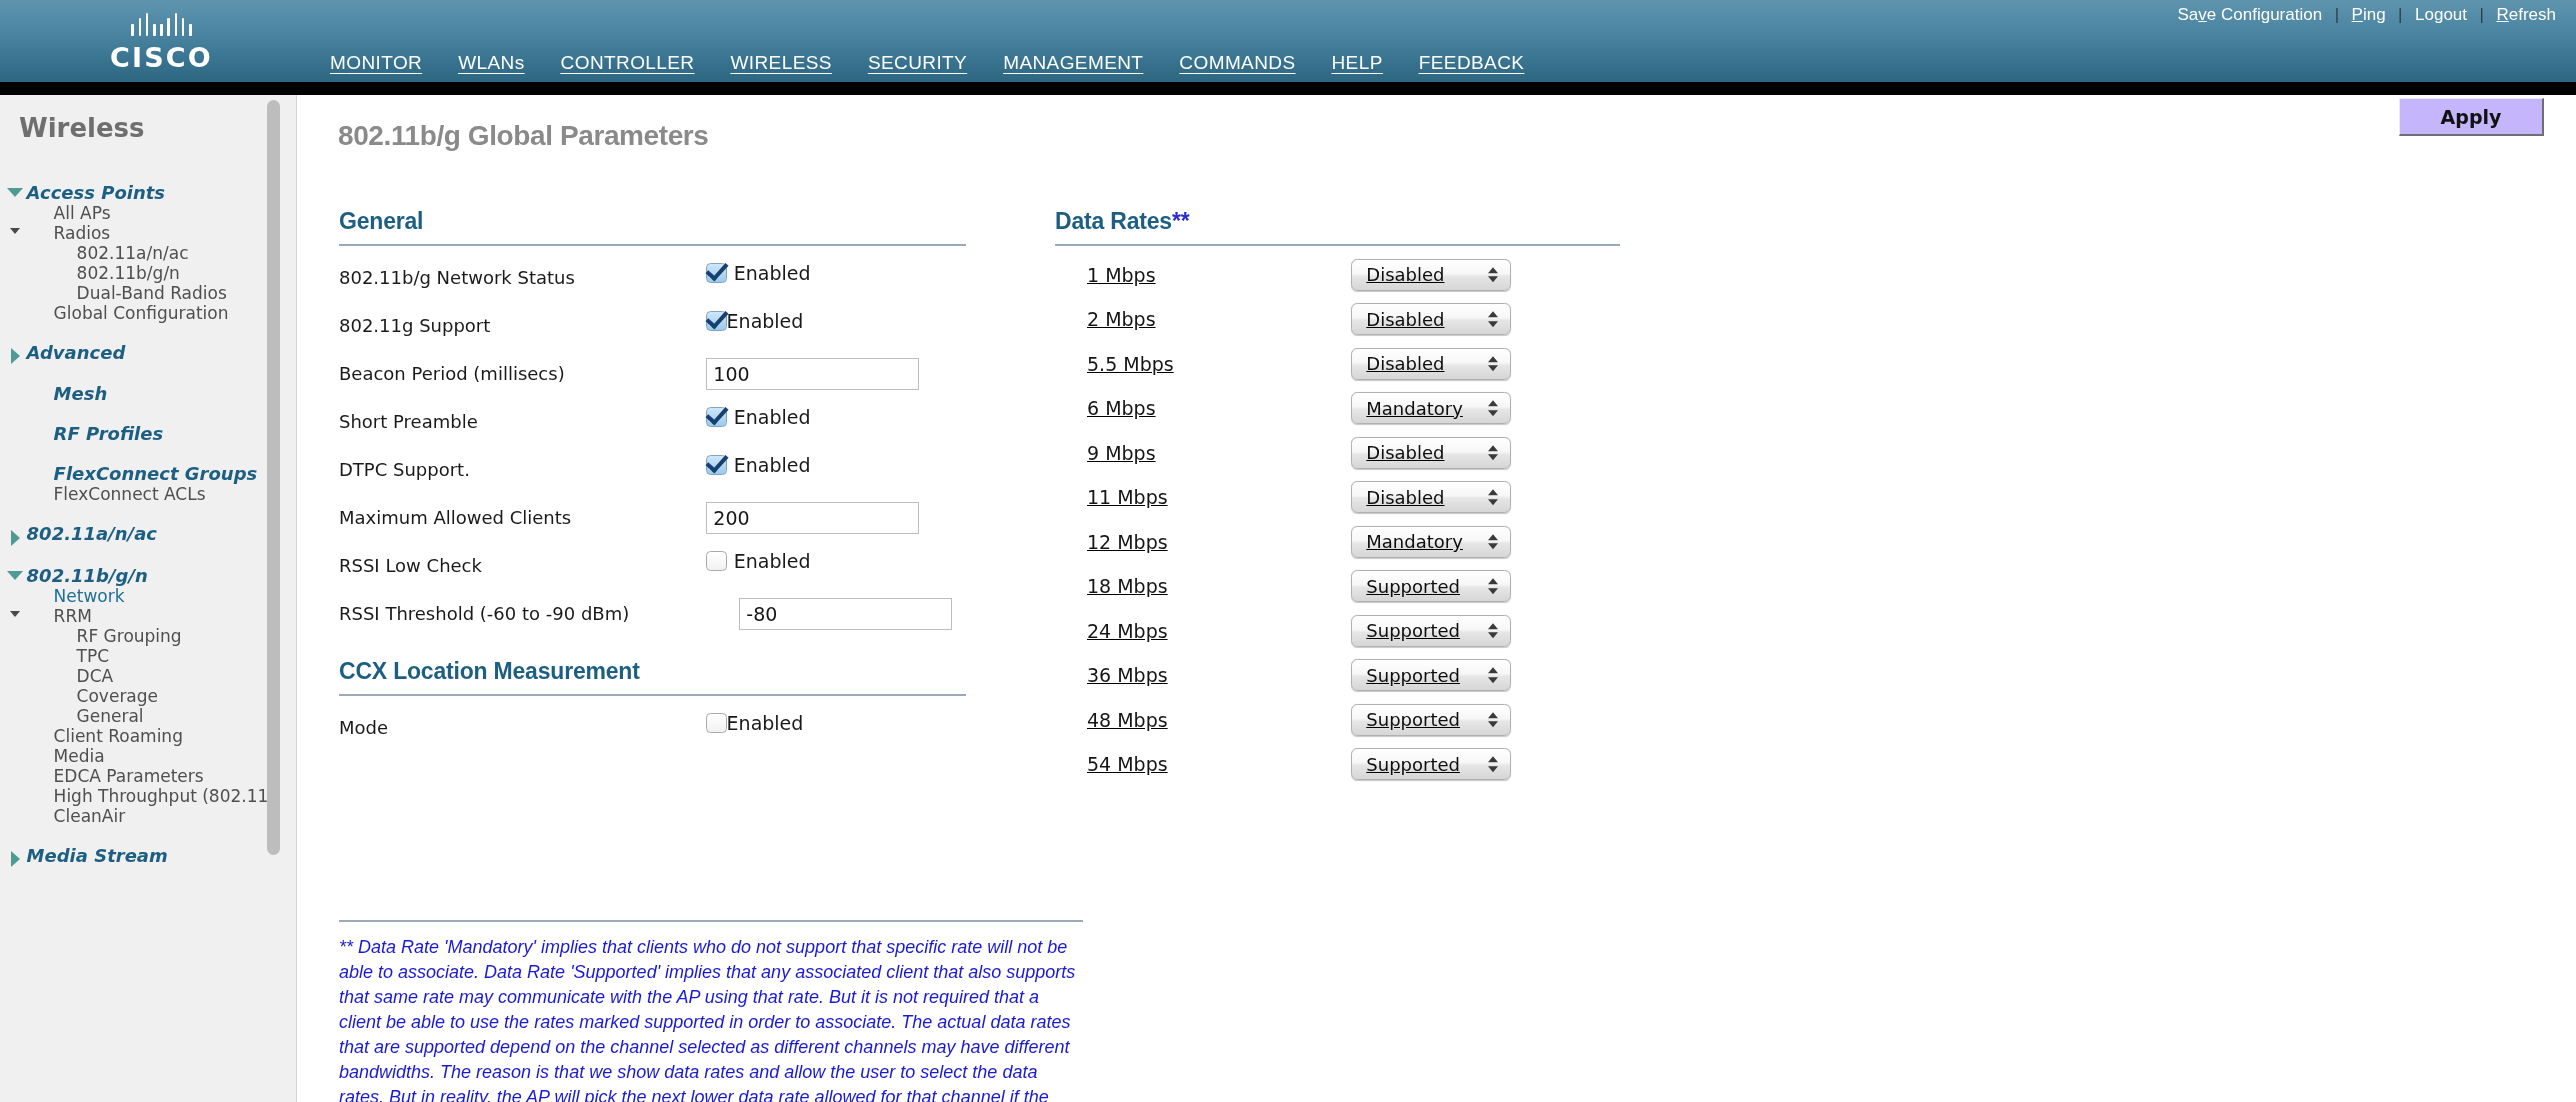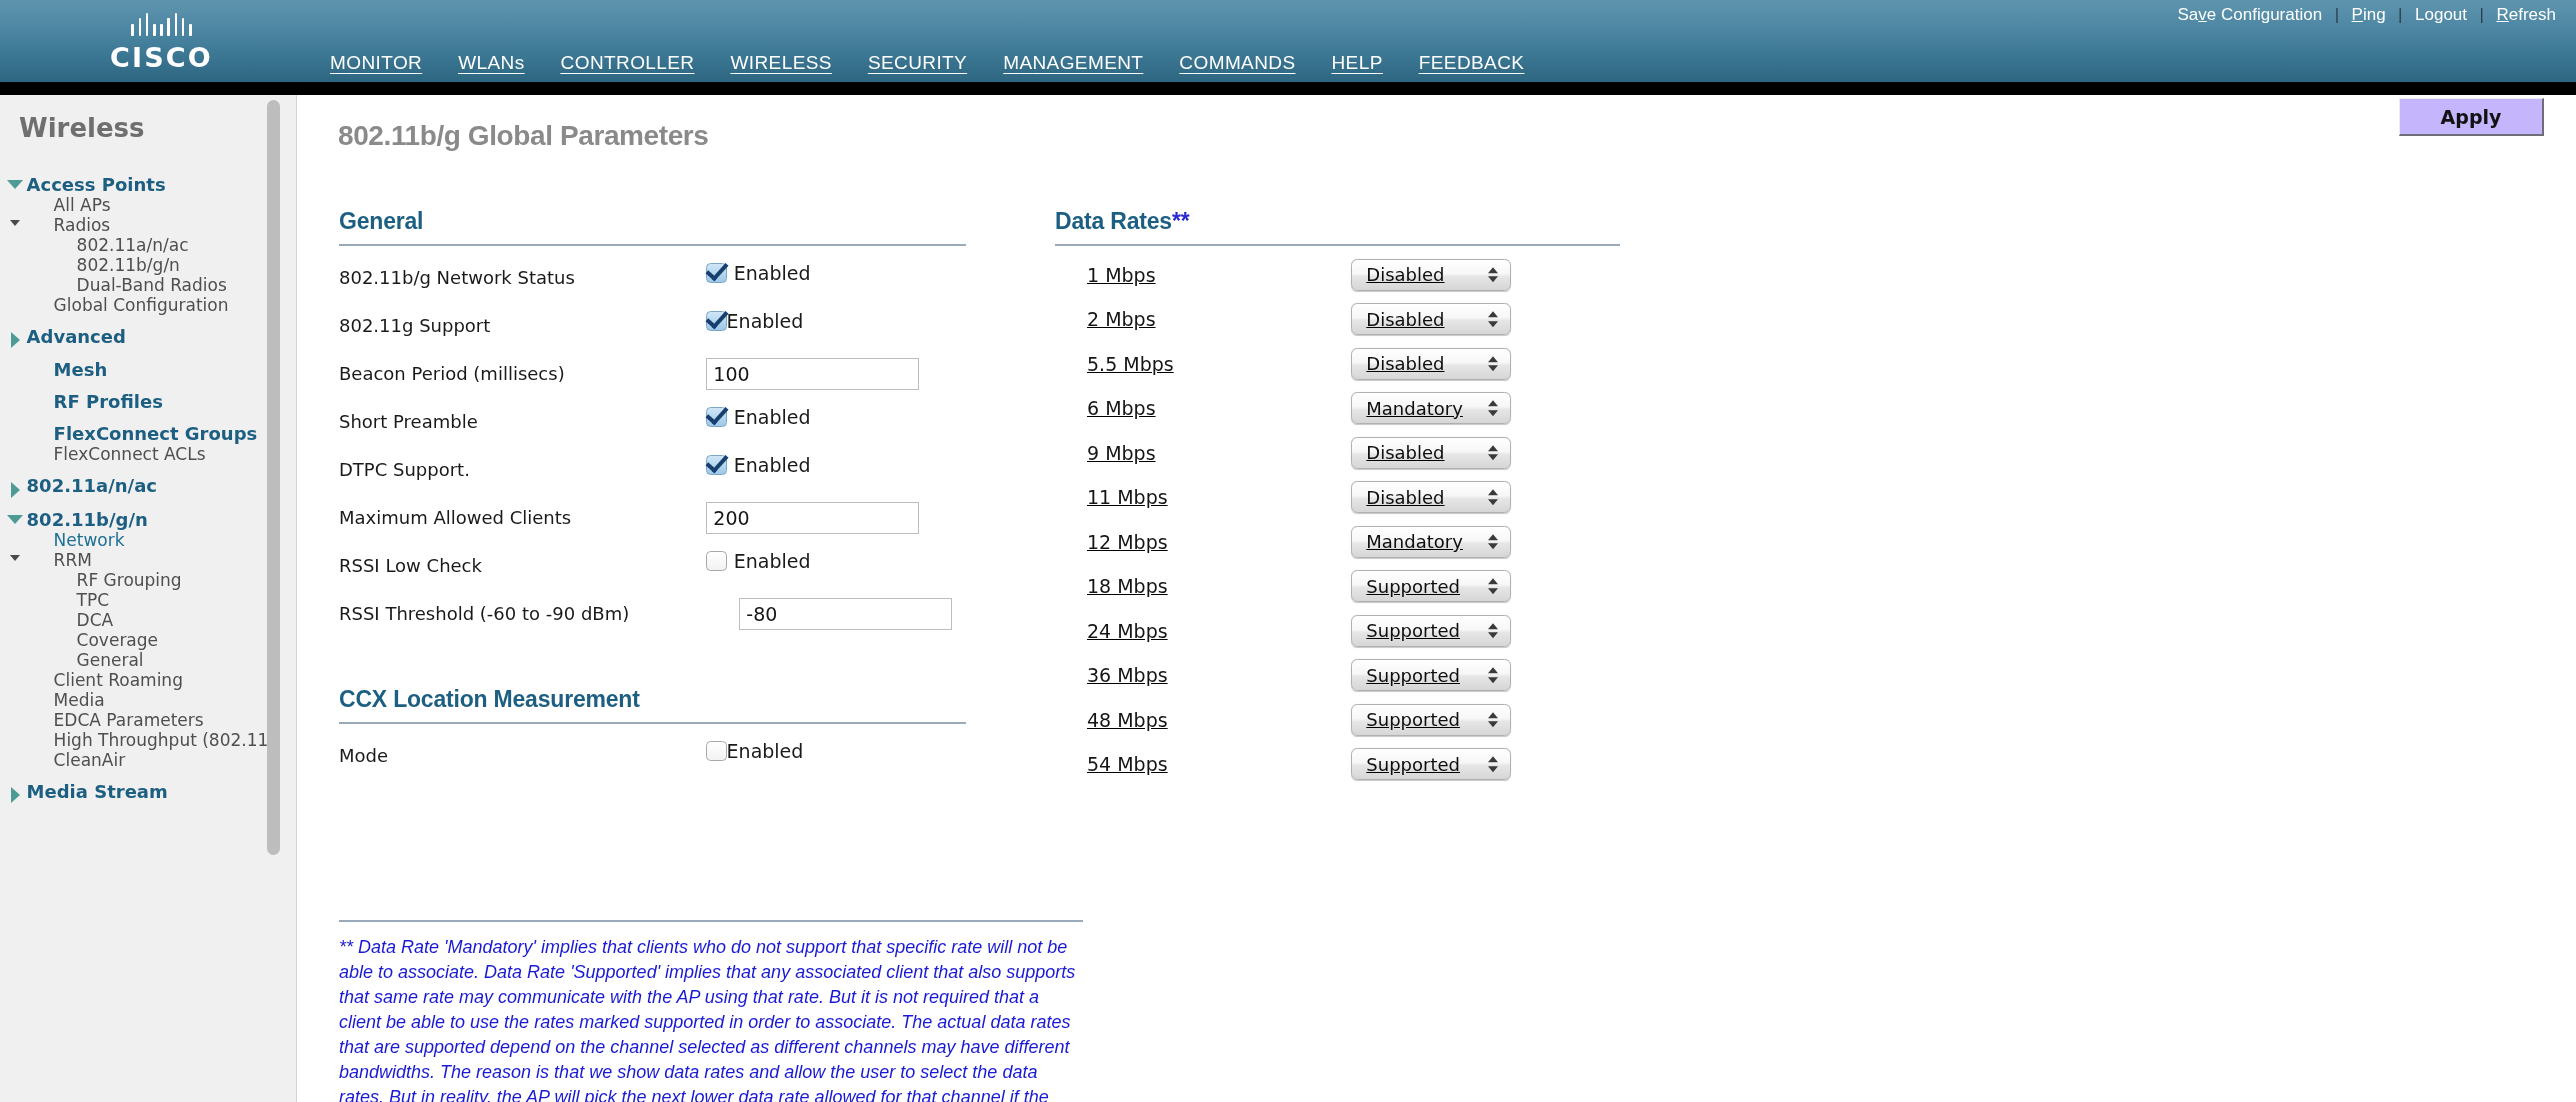"Access Points" .pad-top { font-style: none -> italic; margin-top: 12px -> 20px }
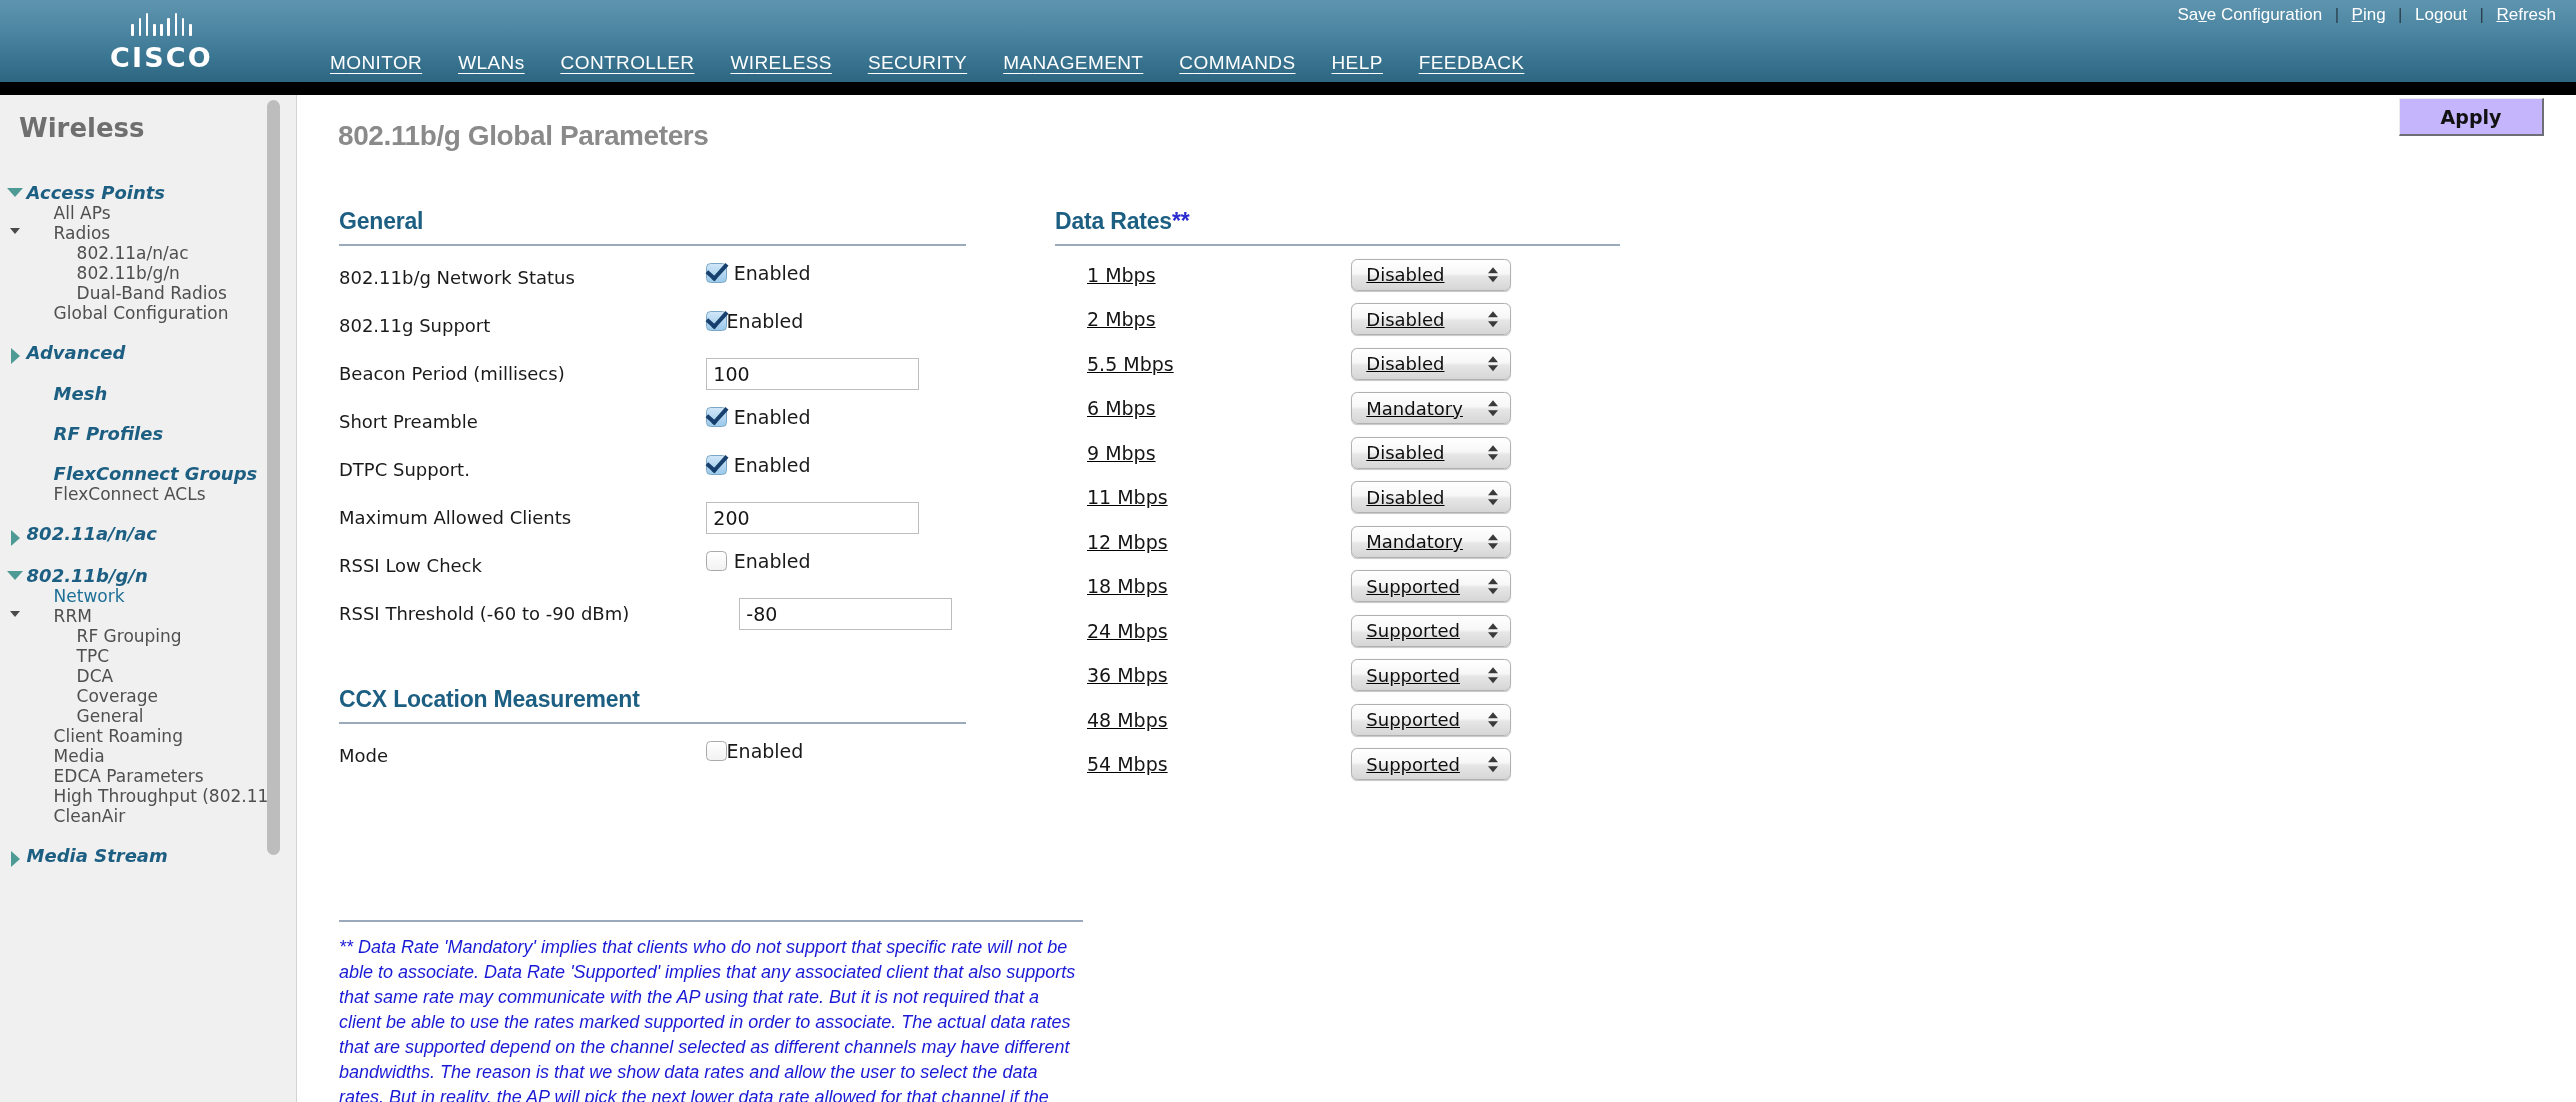"CCX Location Measurement" div.sec-head { margin-top: 56px -> 28px }
